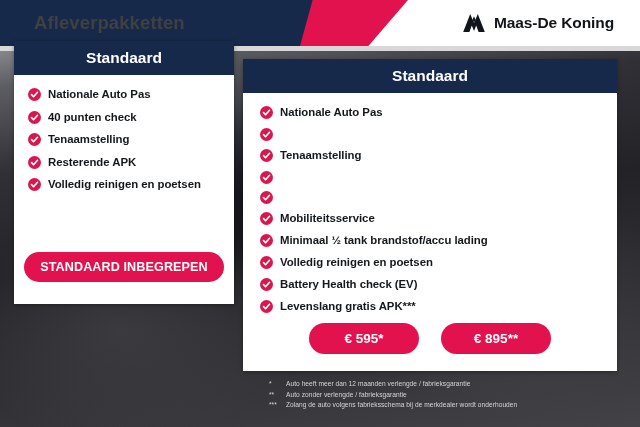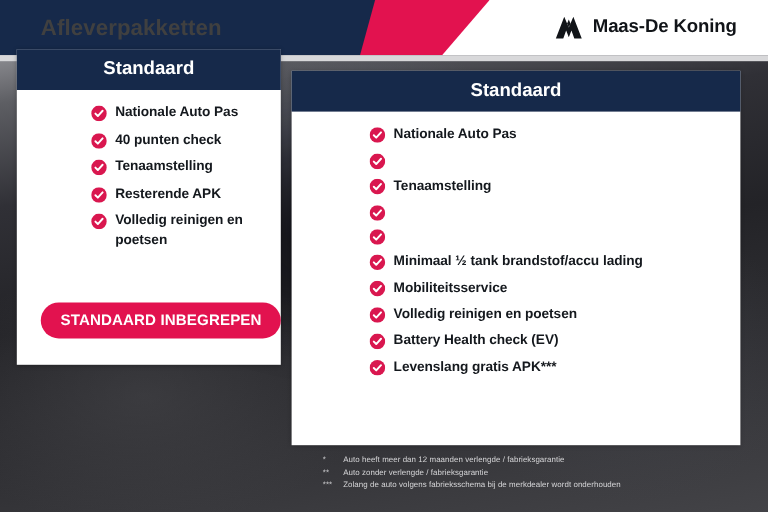"Nationale Auto Pas" .feature { margin-left: 48px -> none }
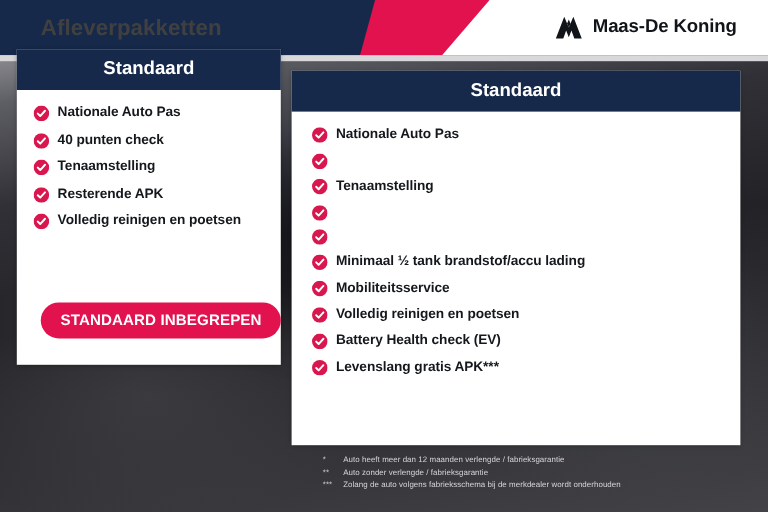"Minimaal ½ tank brandstof/accu lading" li.feature { order: before "Mobiliteitsservice" -> after "Mobiliteitsservice" }
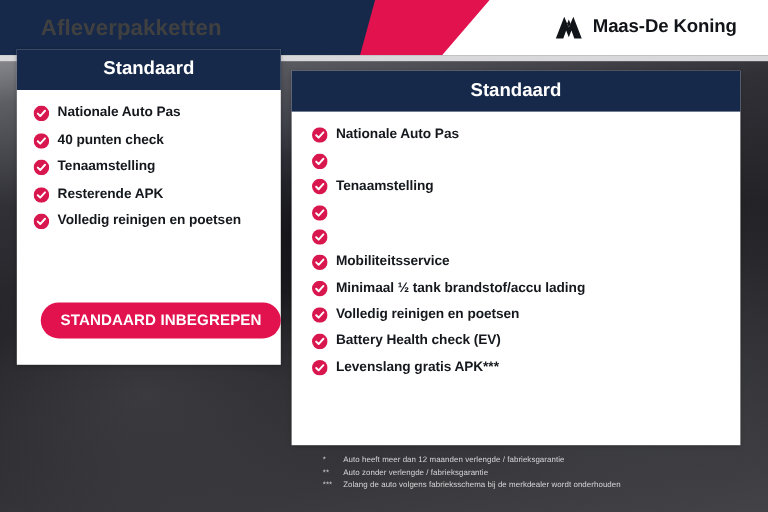"STANDAARD INBEGREPEN" .std-btn-wrap { justify-content: flex-end -> center }
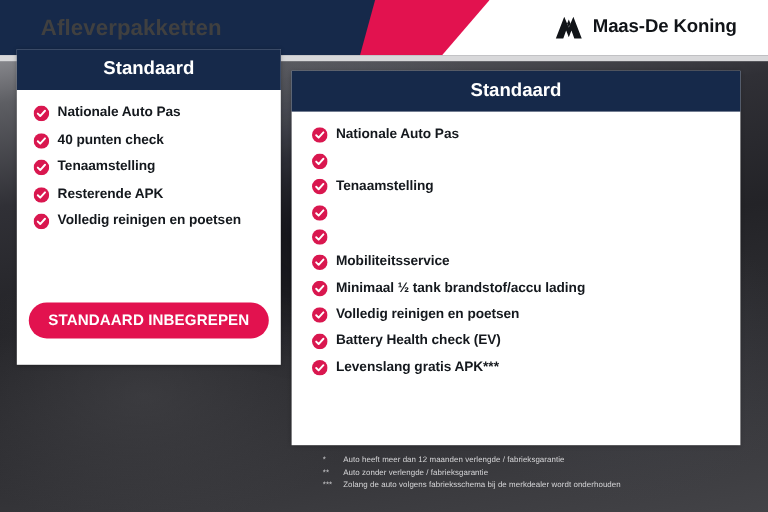"€ 595*" div.price-row { html: none -> <div> <button>€ 595*</button> <button>€ 895**</button> </div> }
